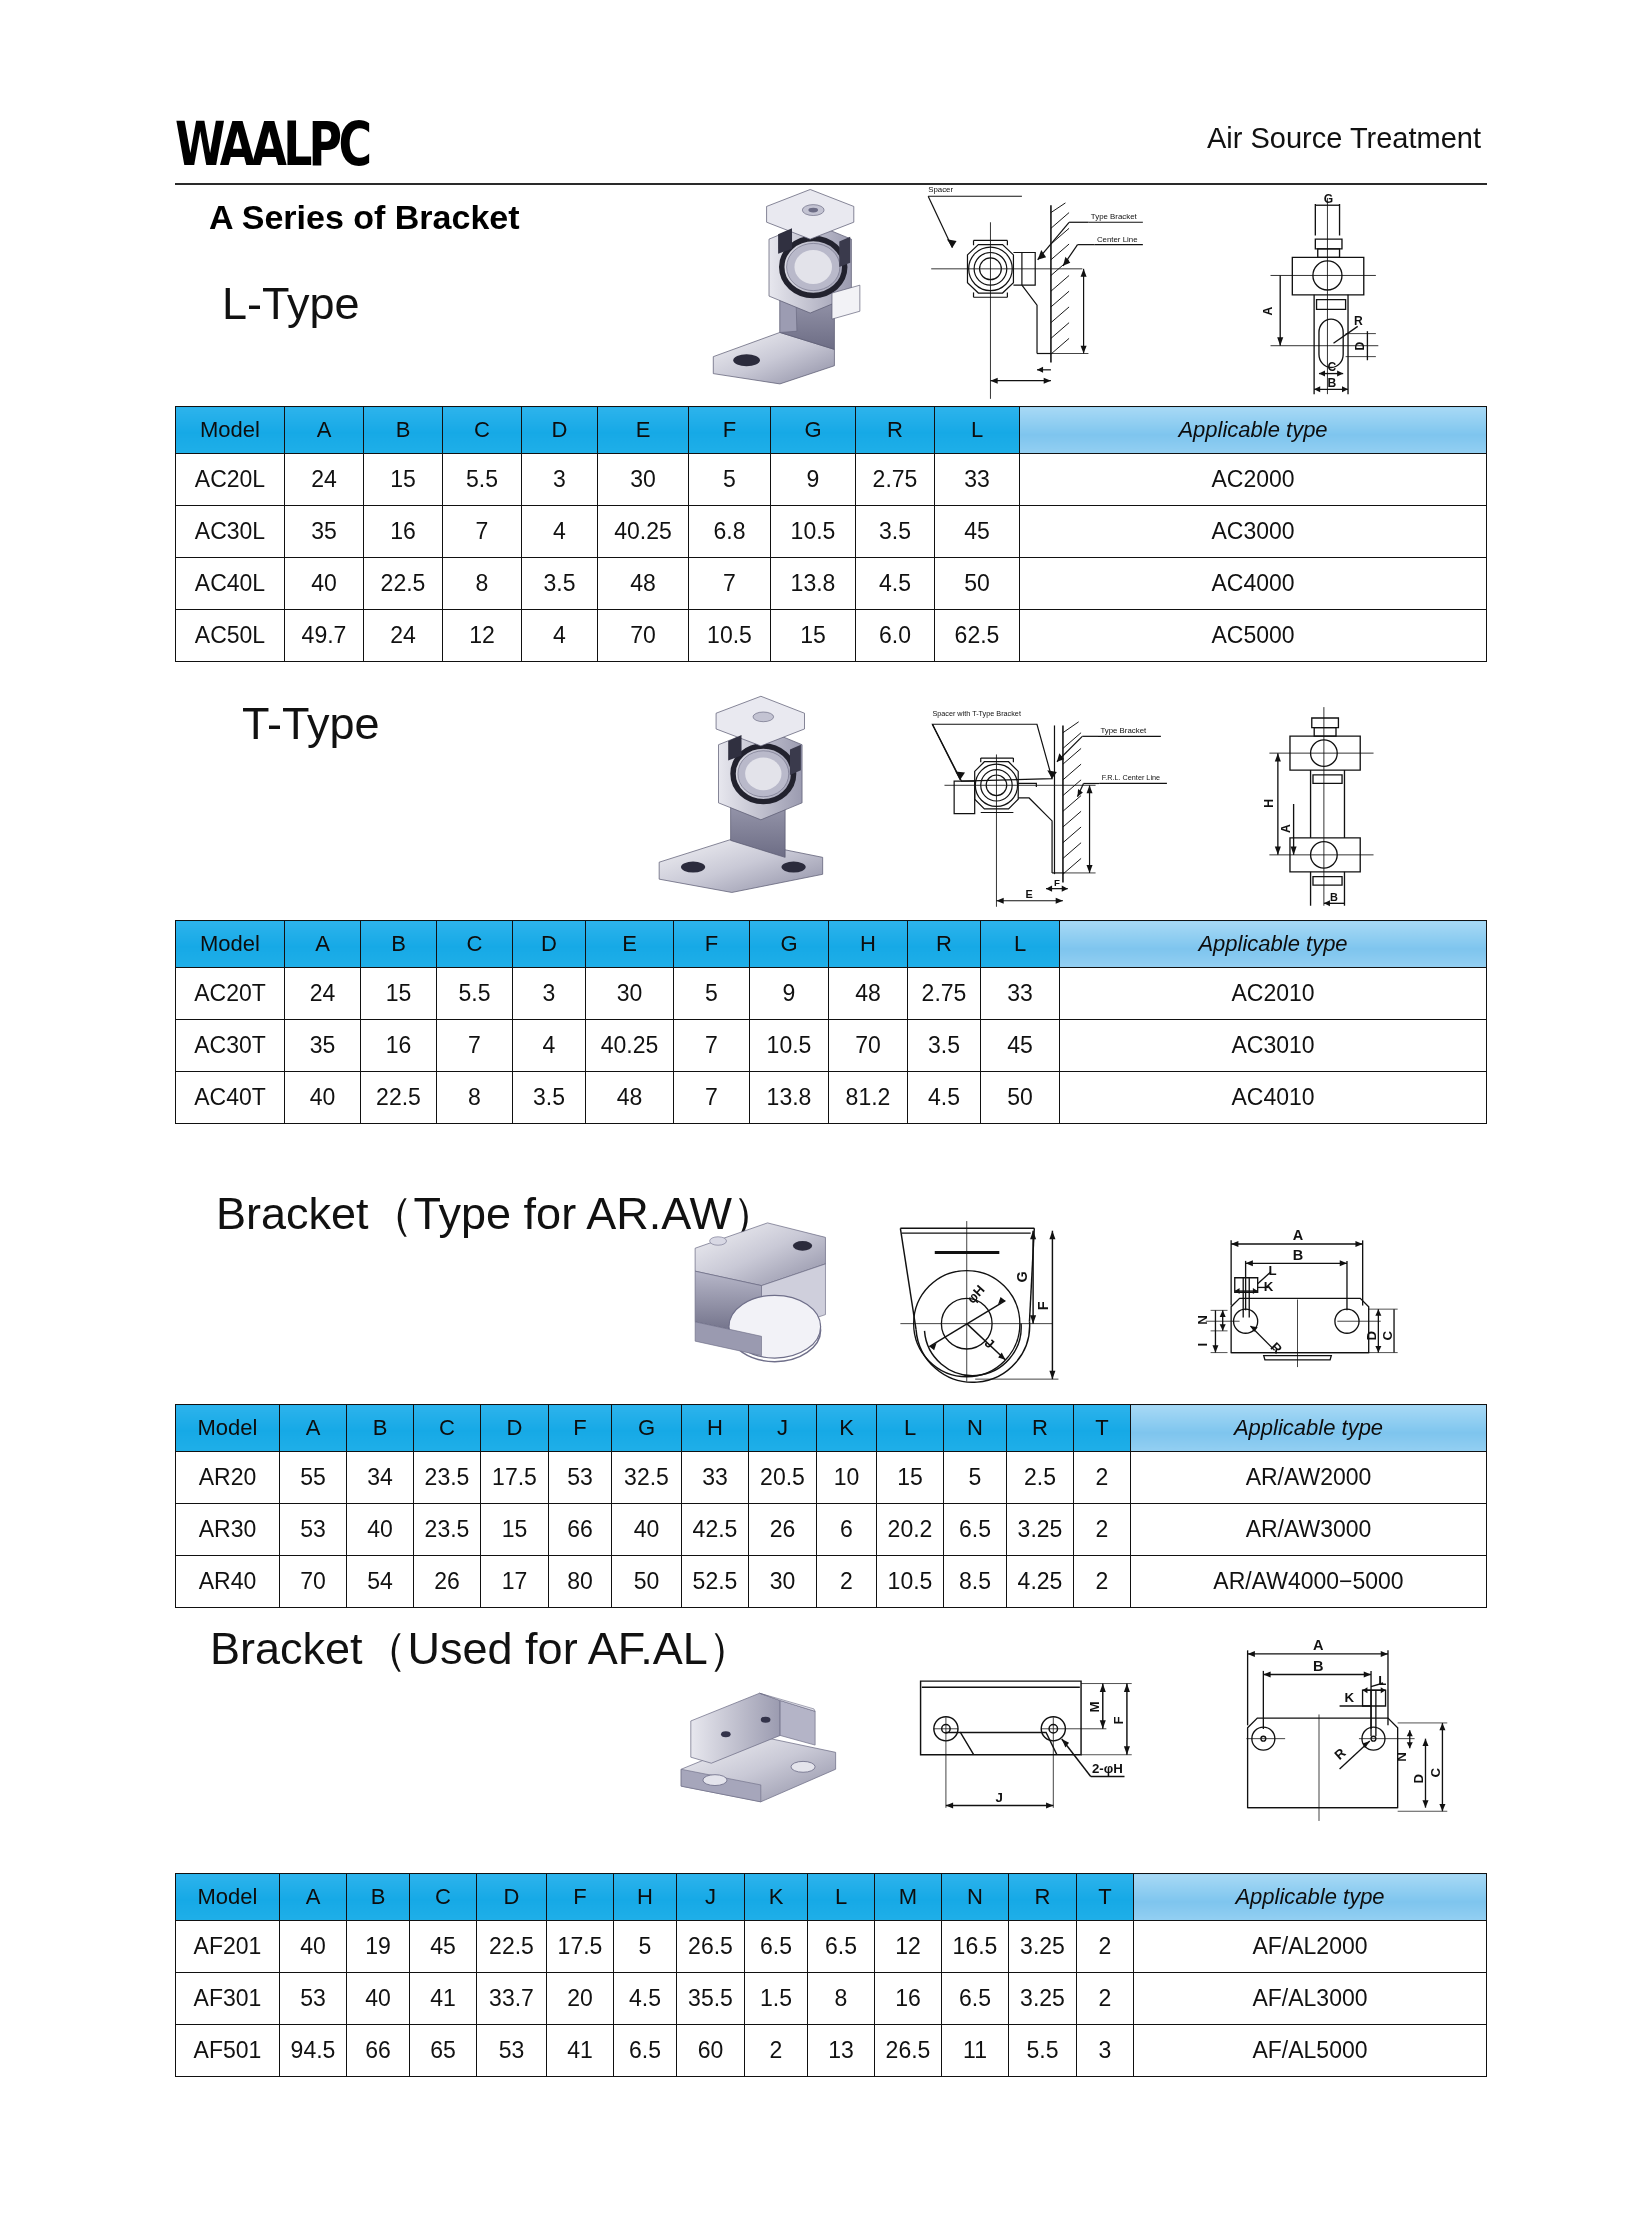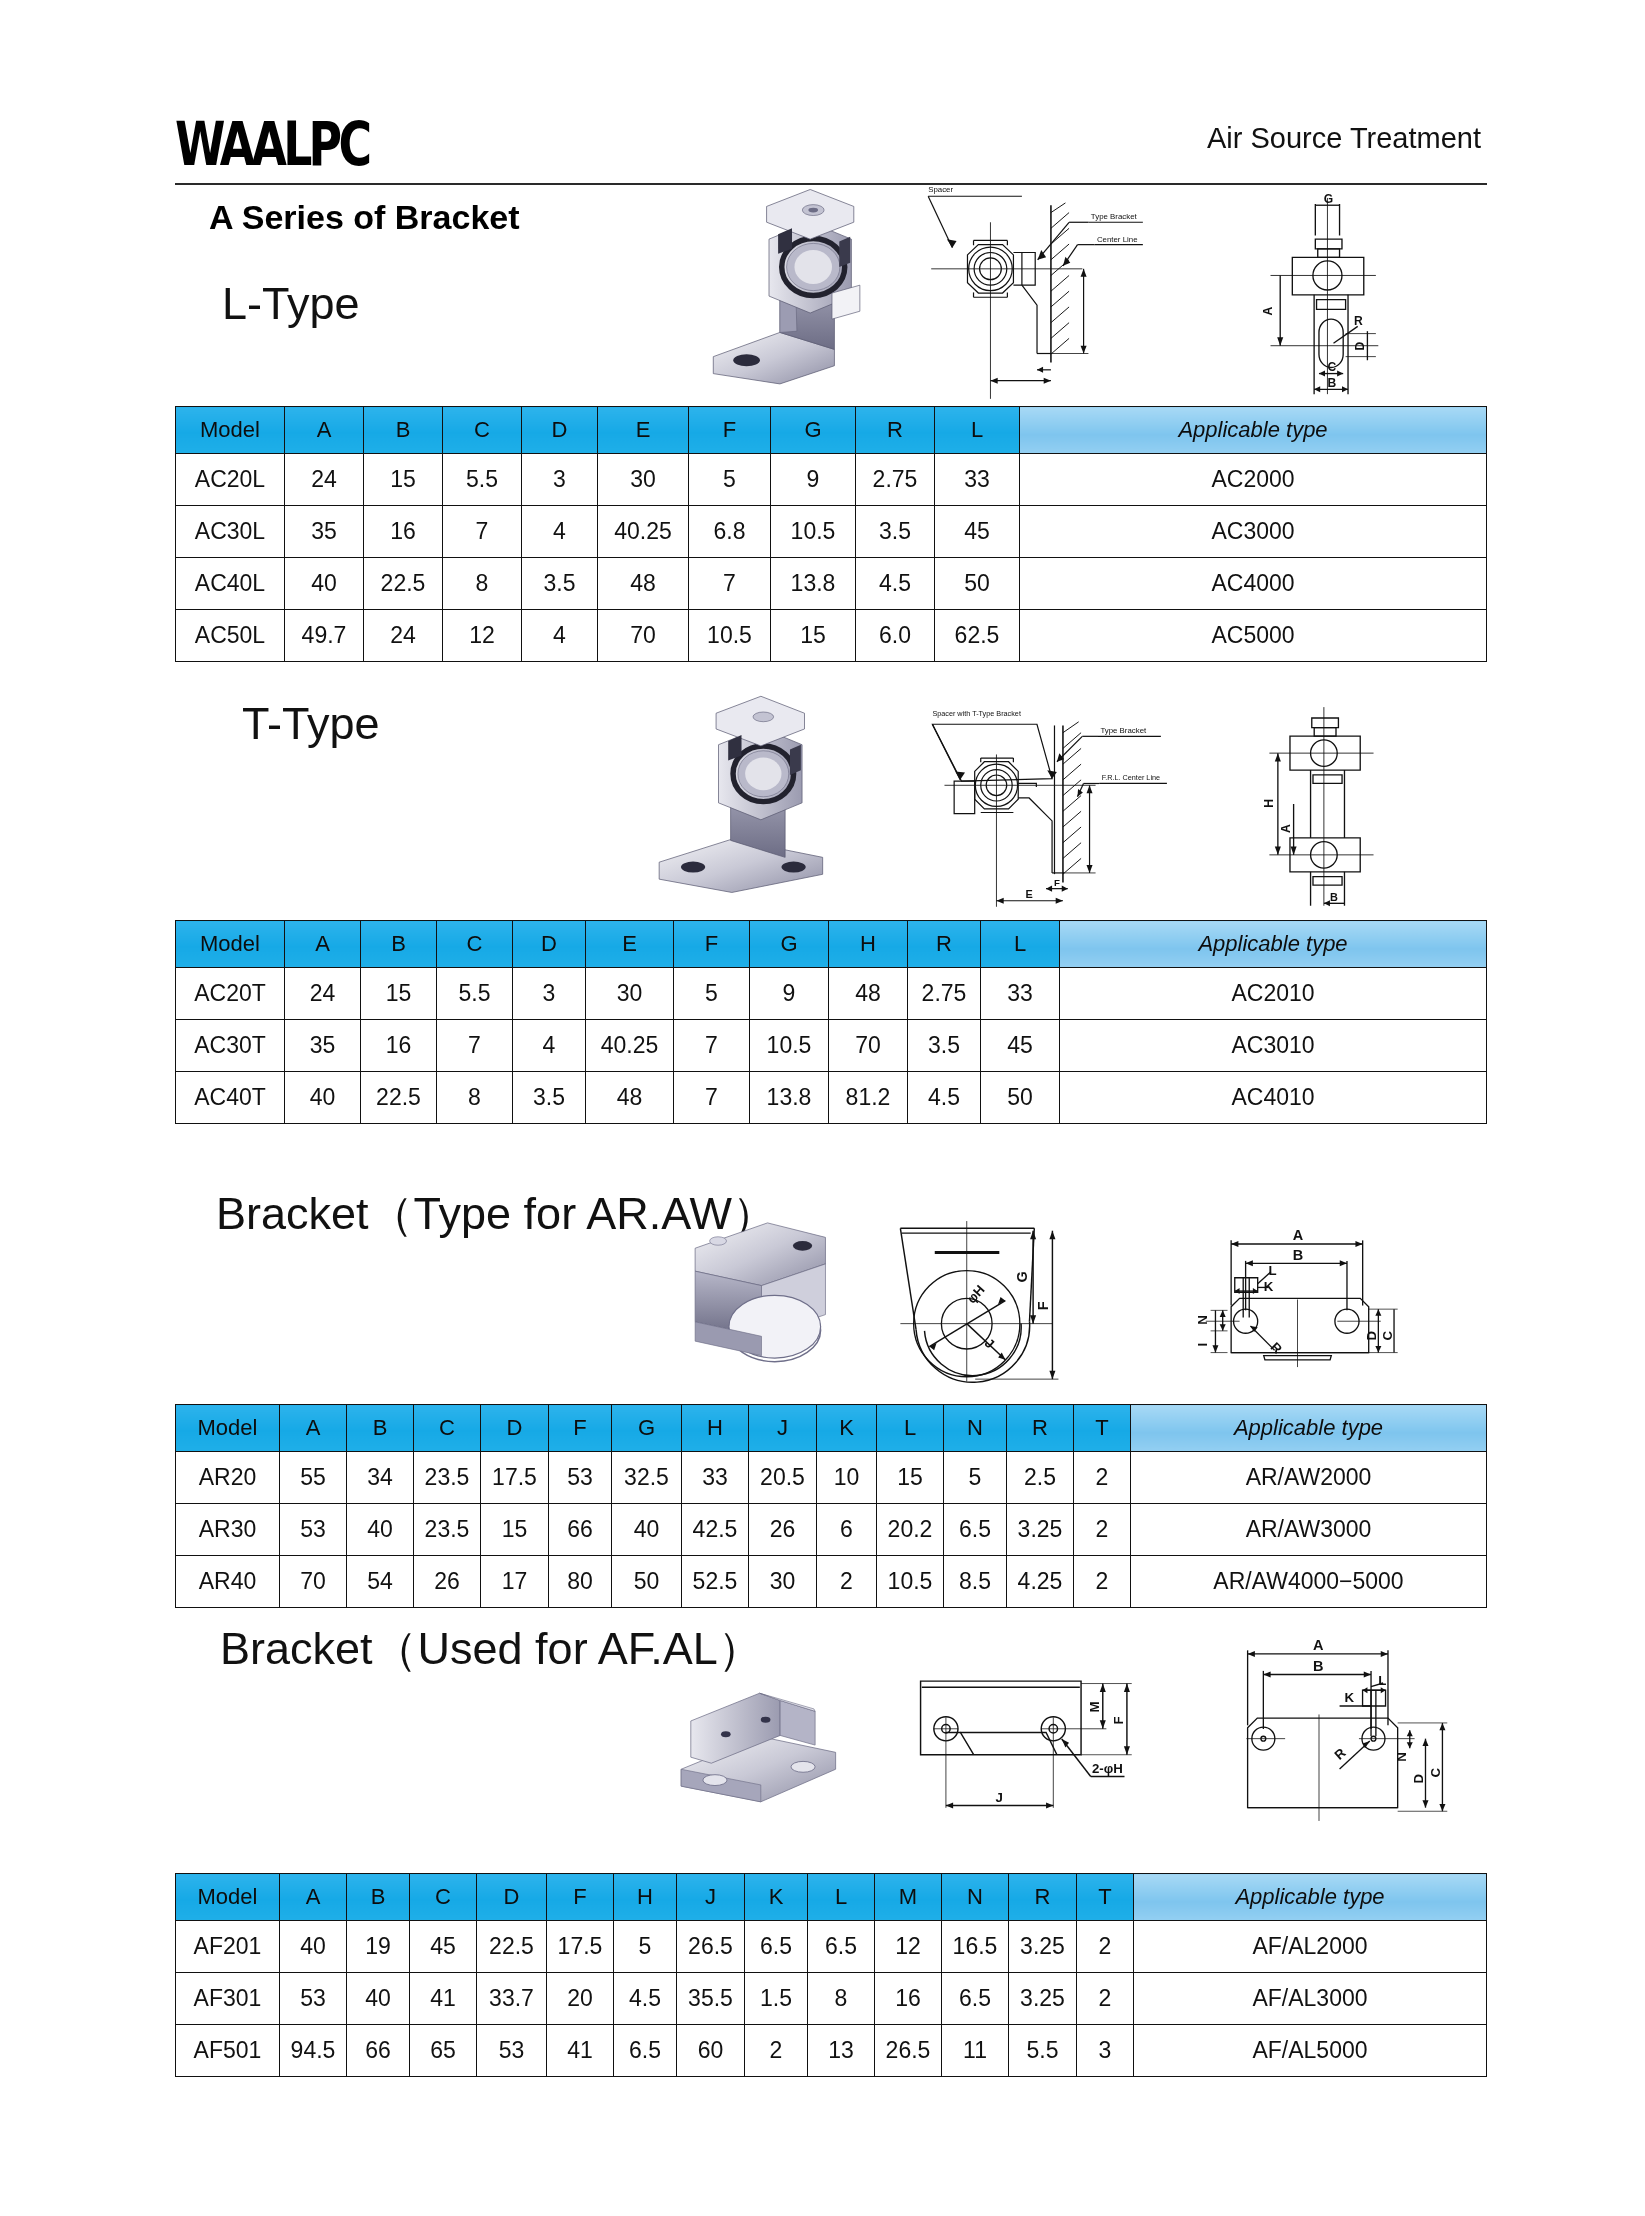"Bracket（Used for AF.AL）" .sec-af { left: 220px -> 210px }
